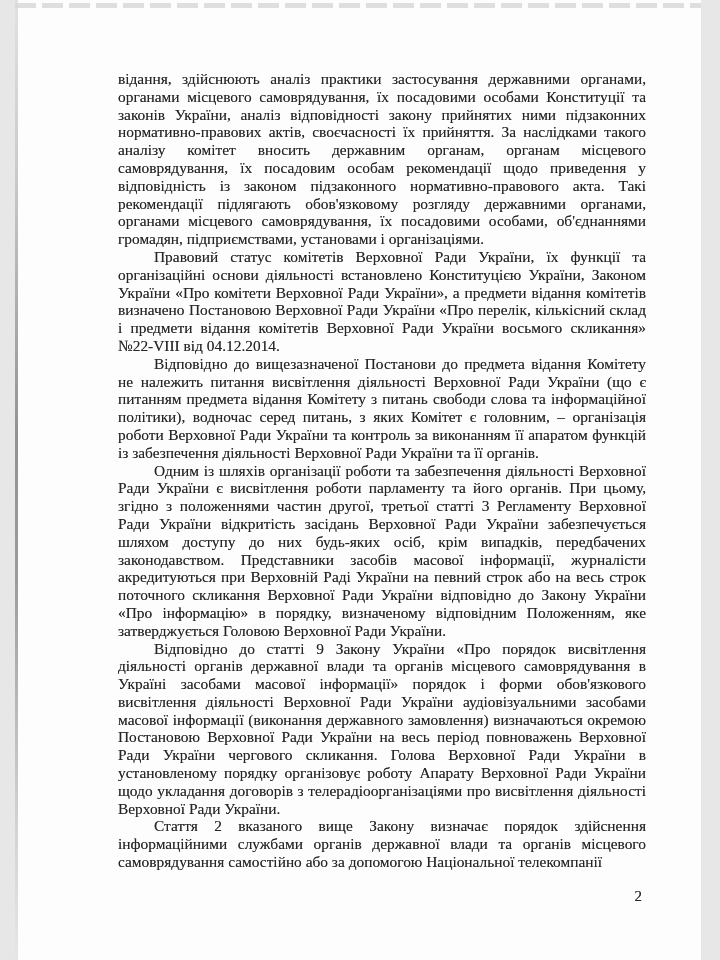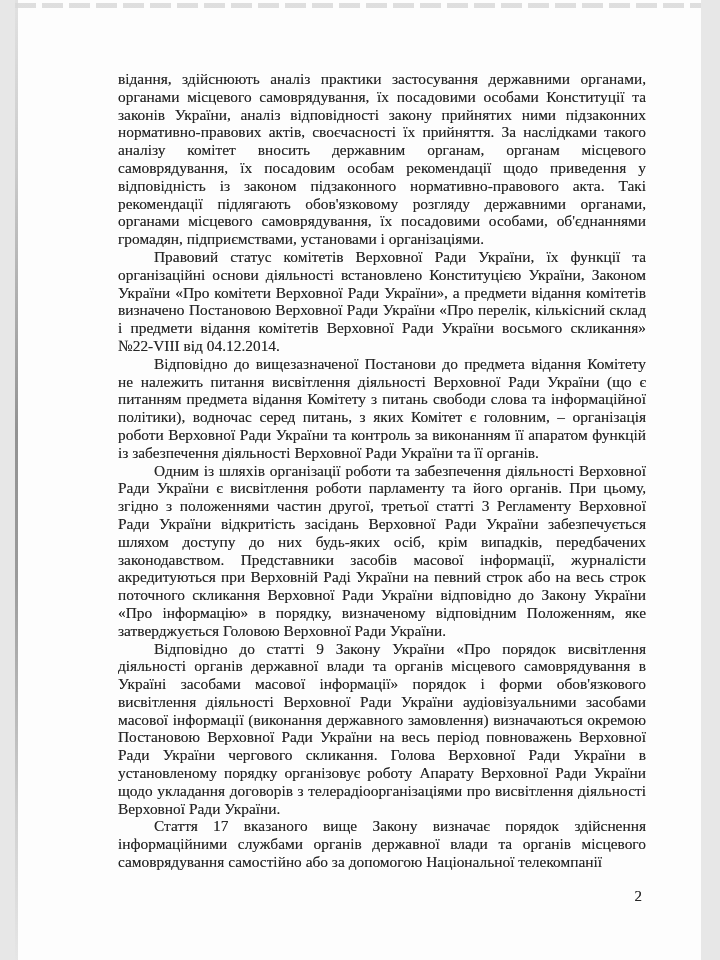"Стаття 17 вказаного вище Закону" p { text: 17 -> 2 }
